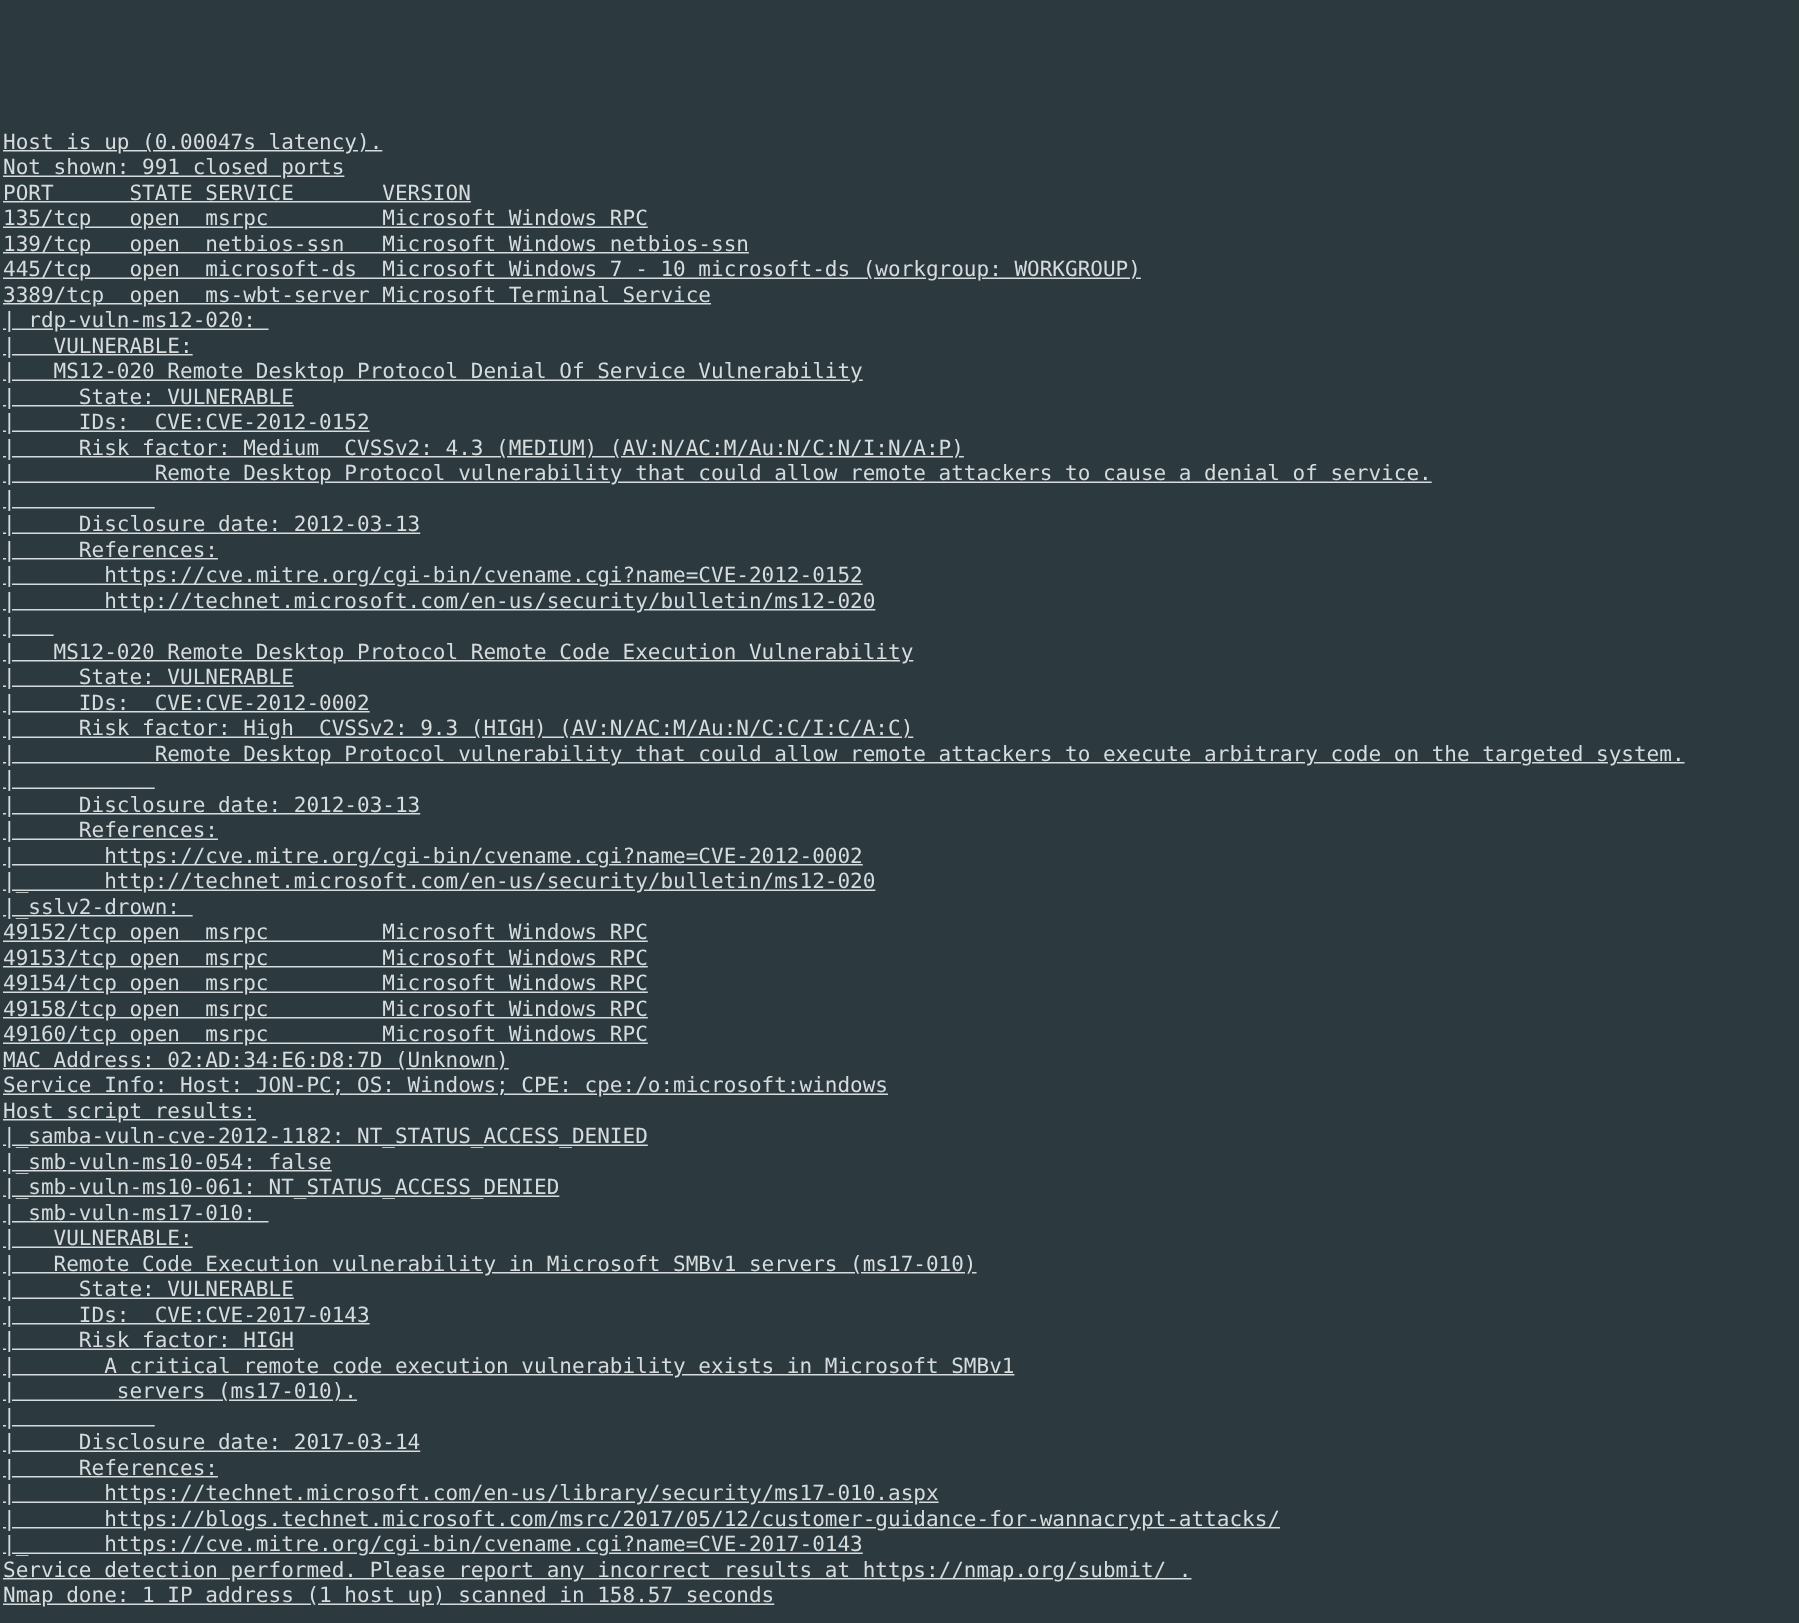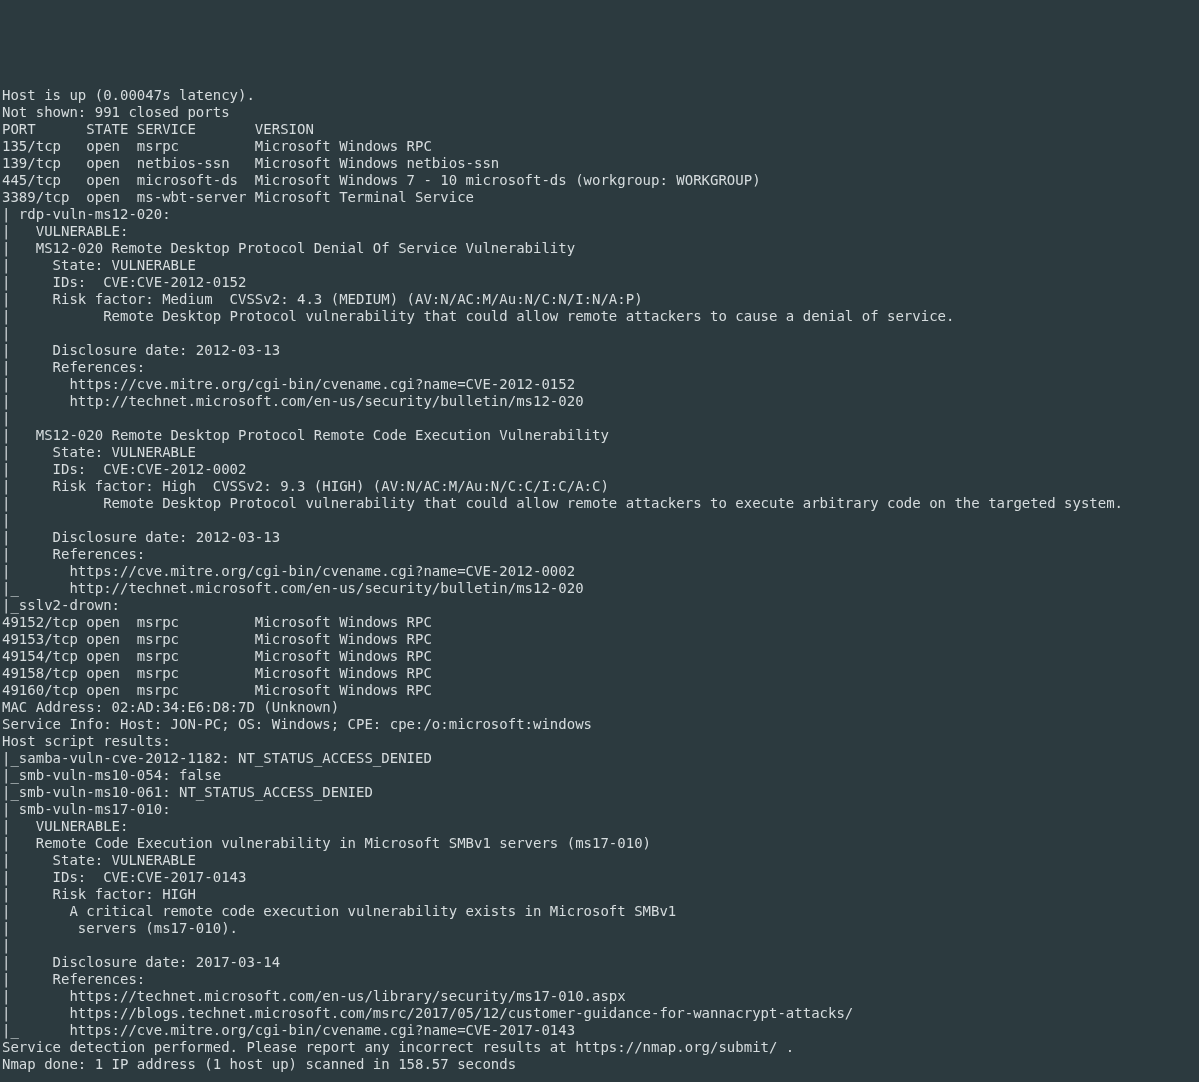"Host is up (0.00047s latency)." .line { text-decoration: none -> underline }
